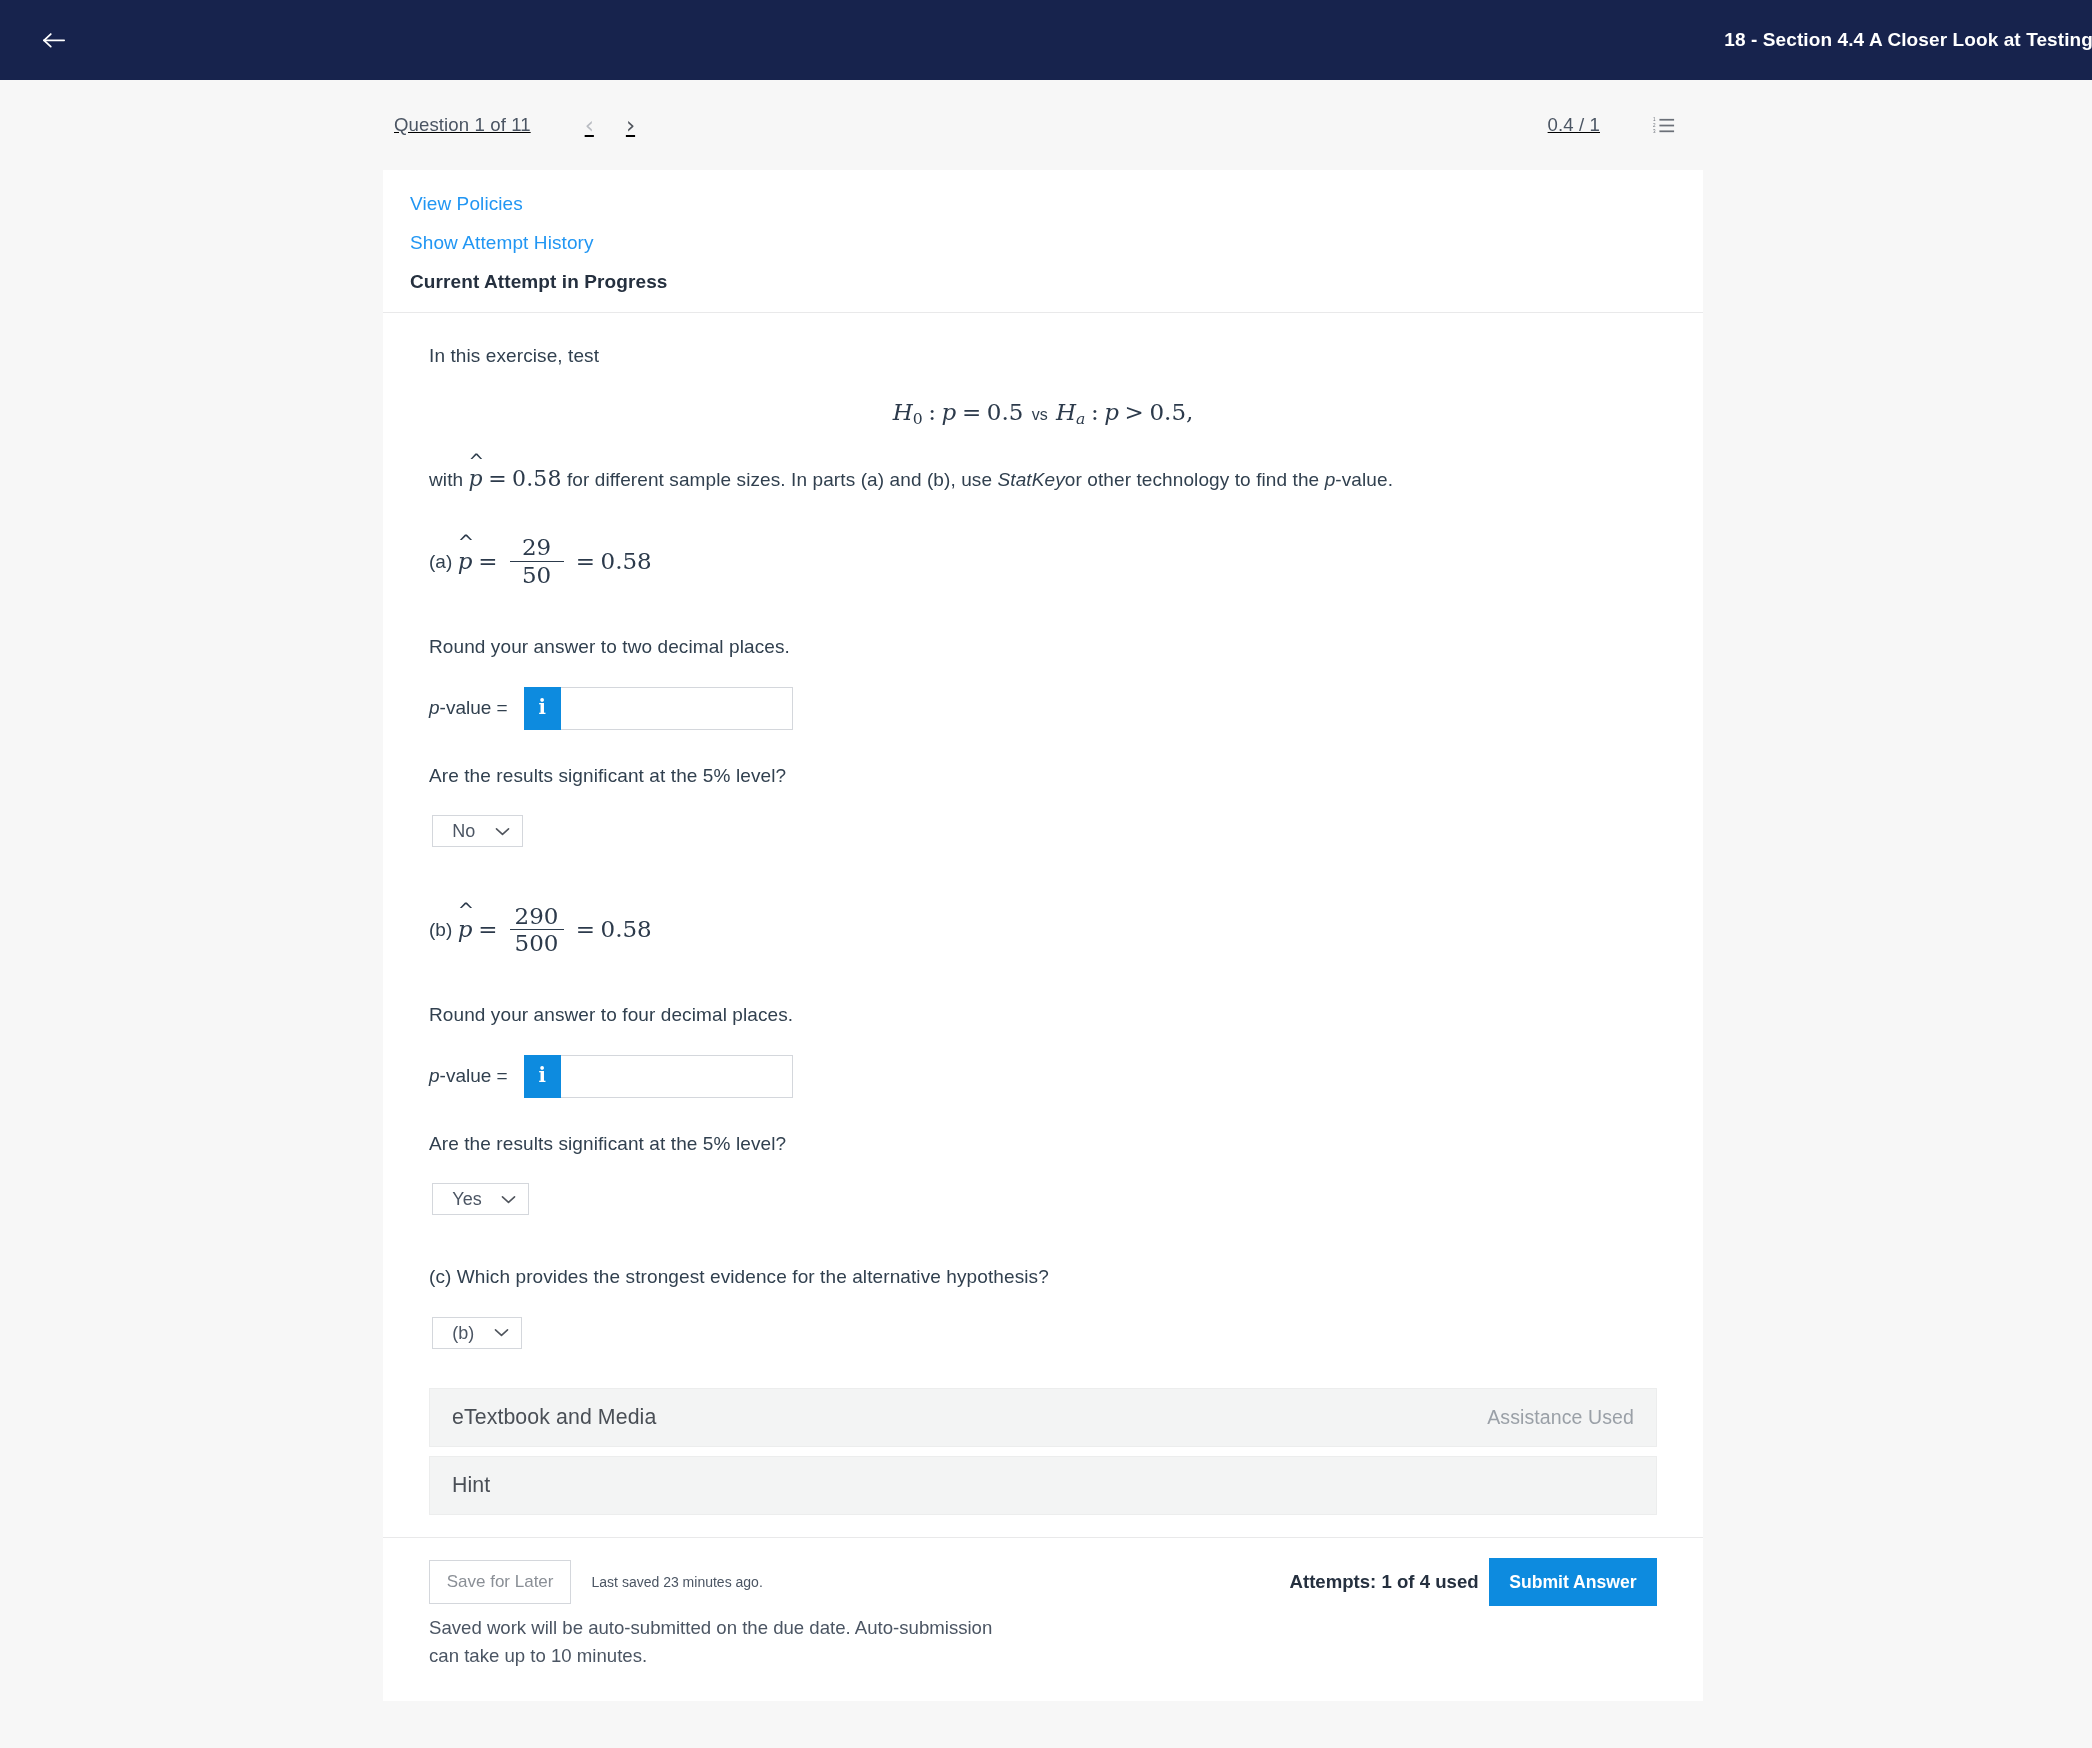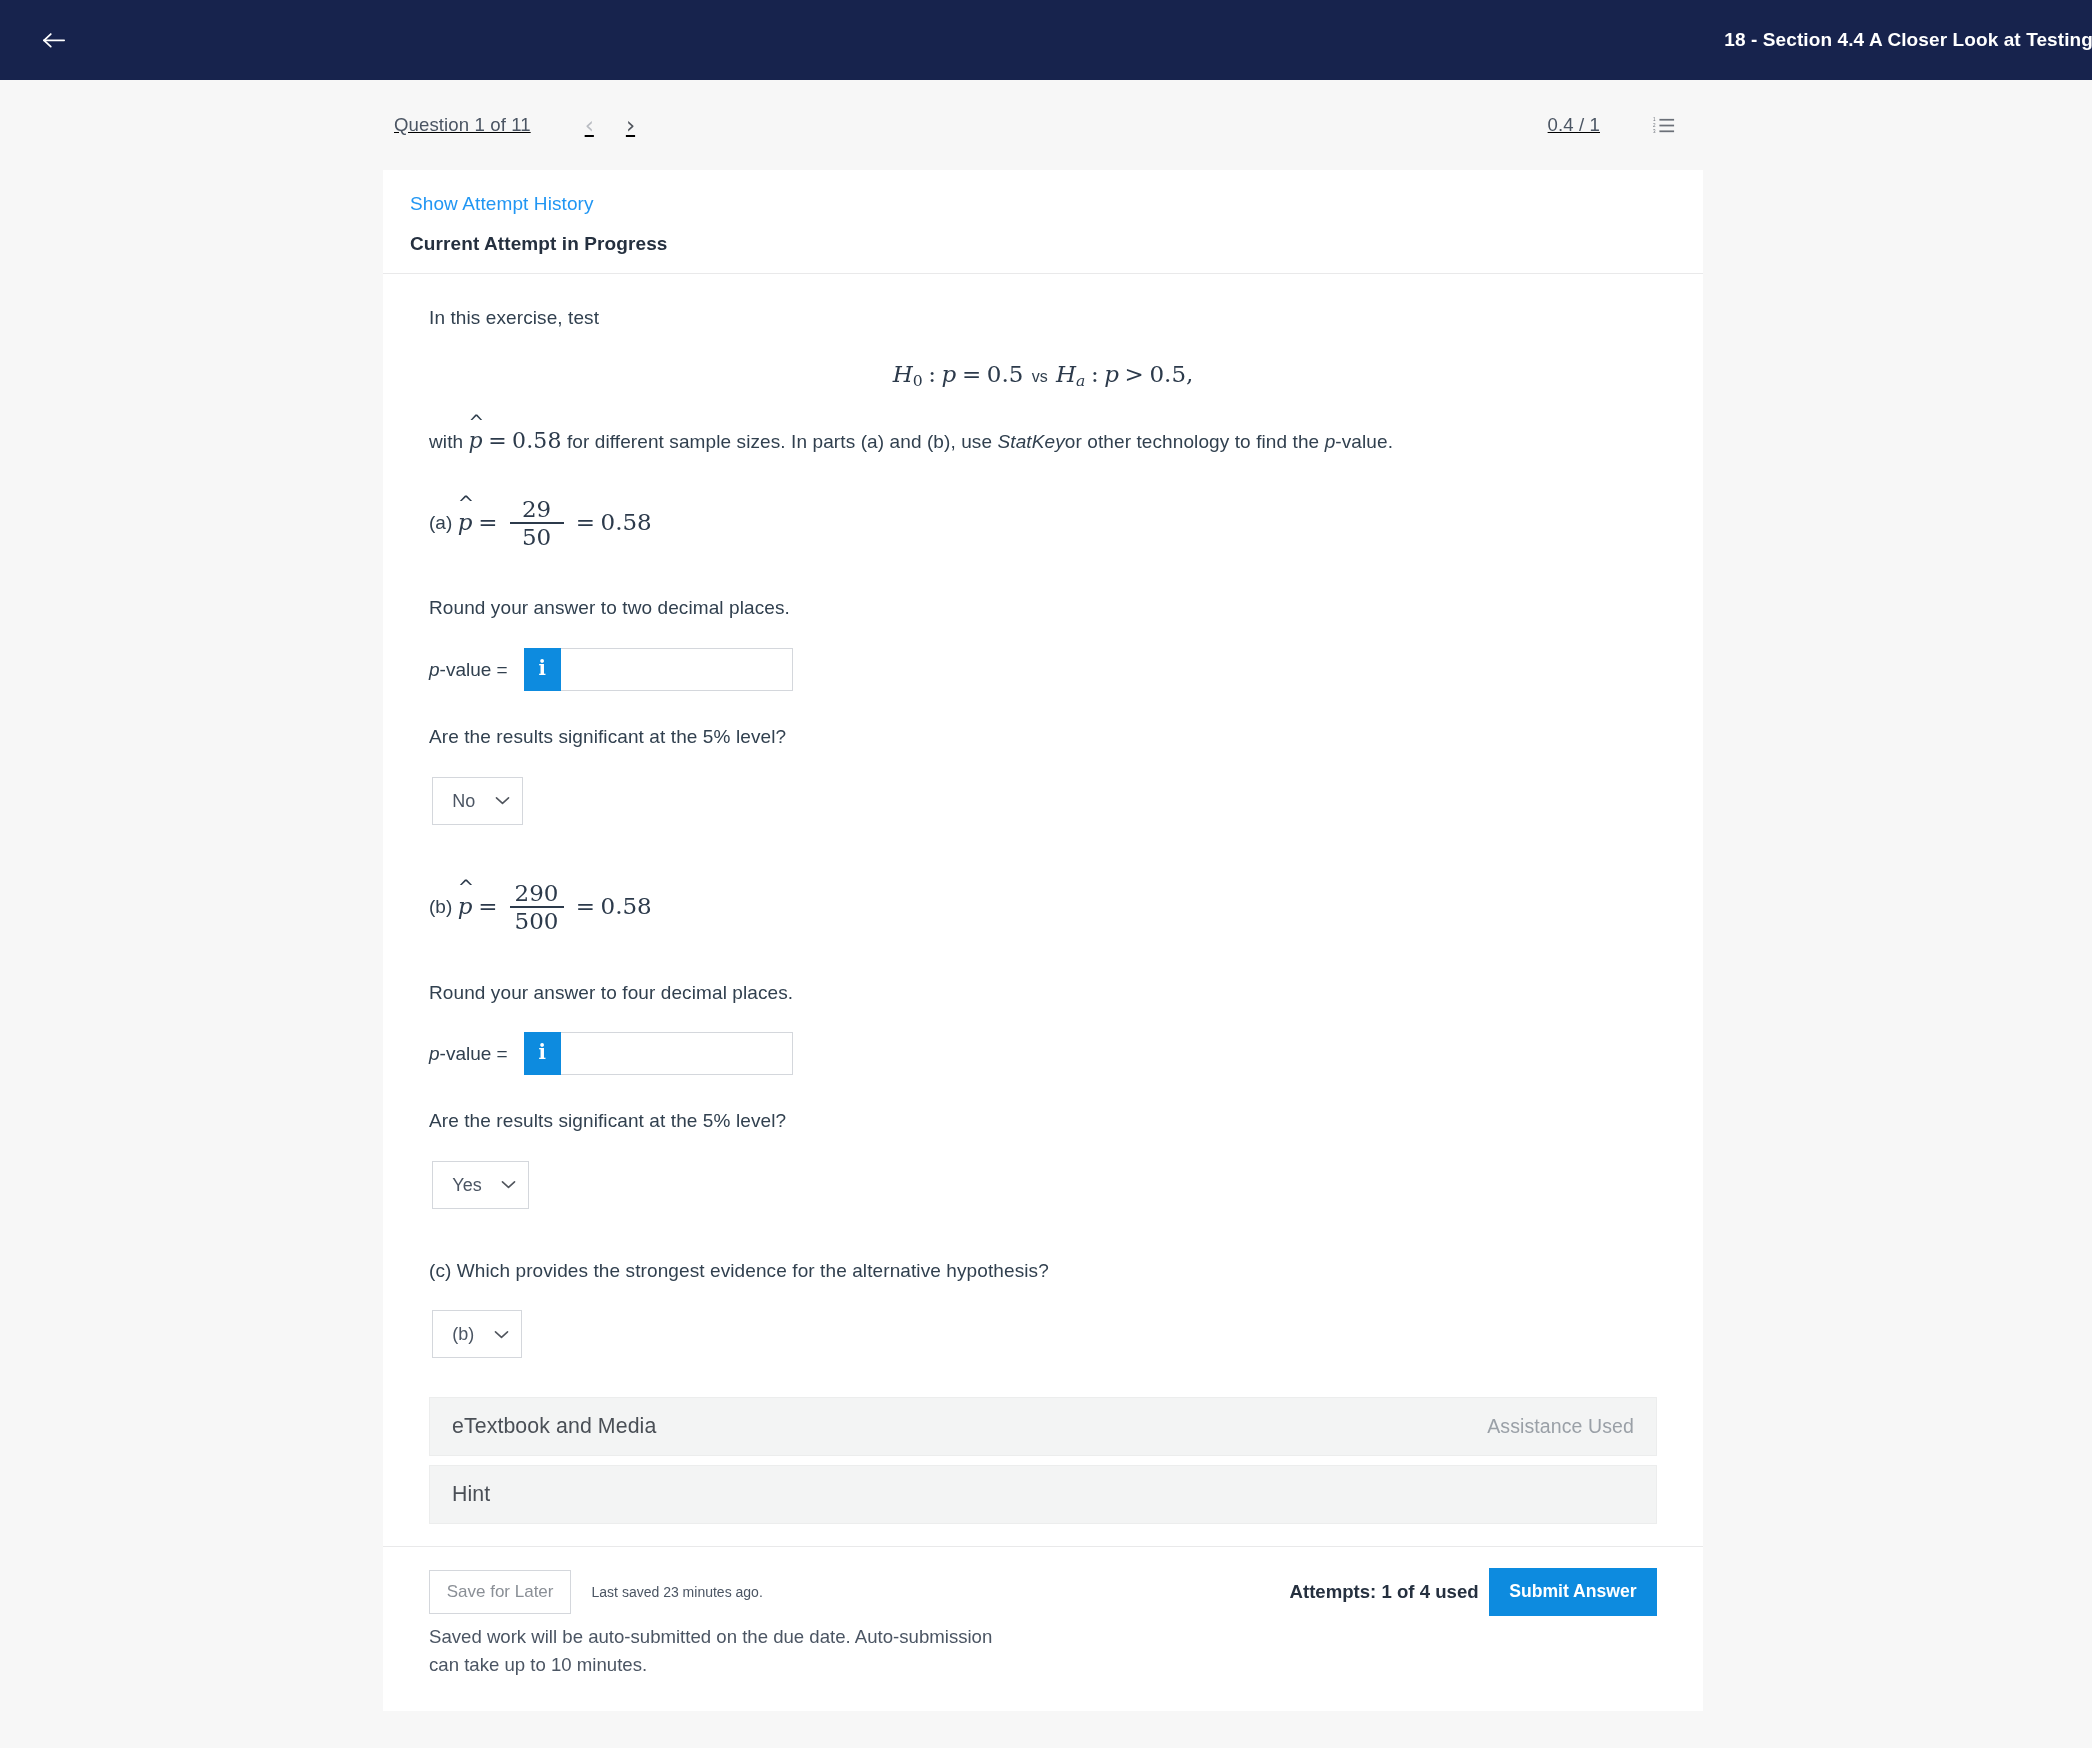"View Policies" span.link { html: none -> <span>View Policies</span> }
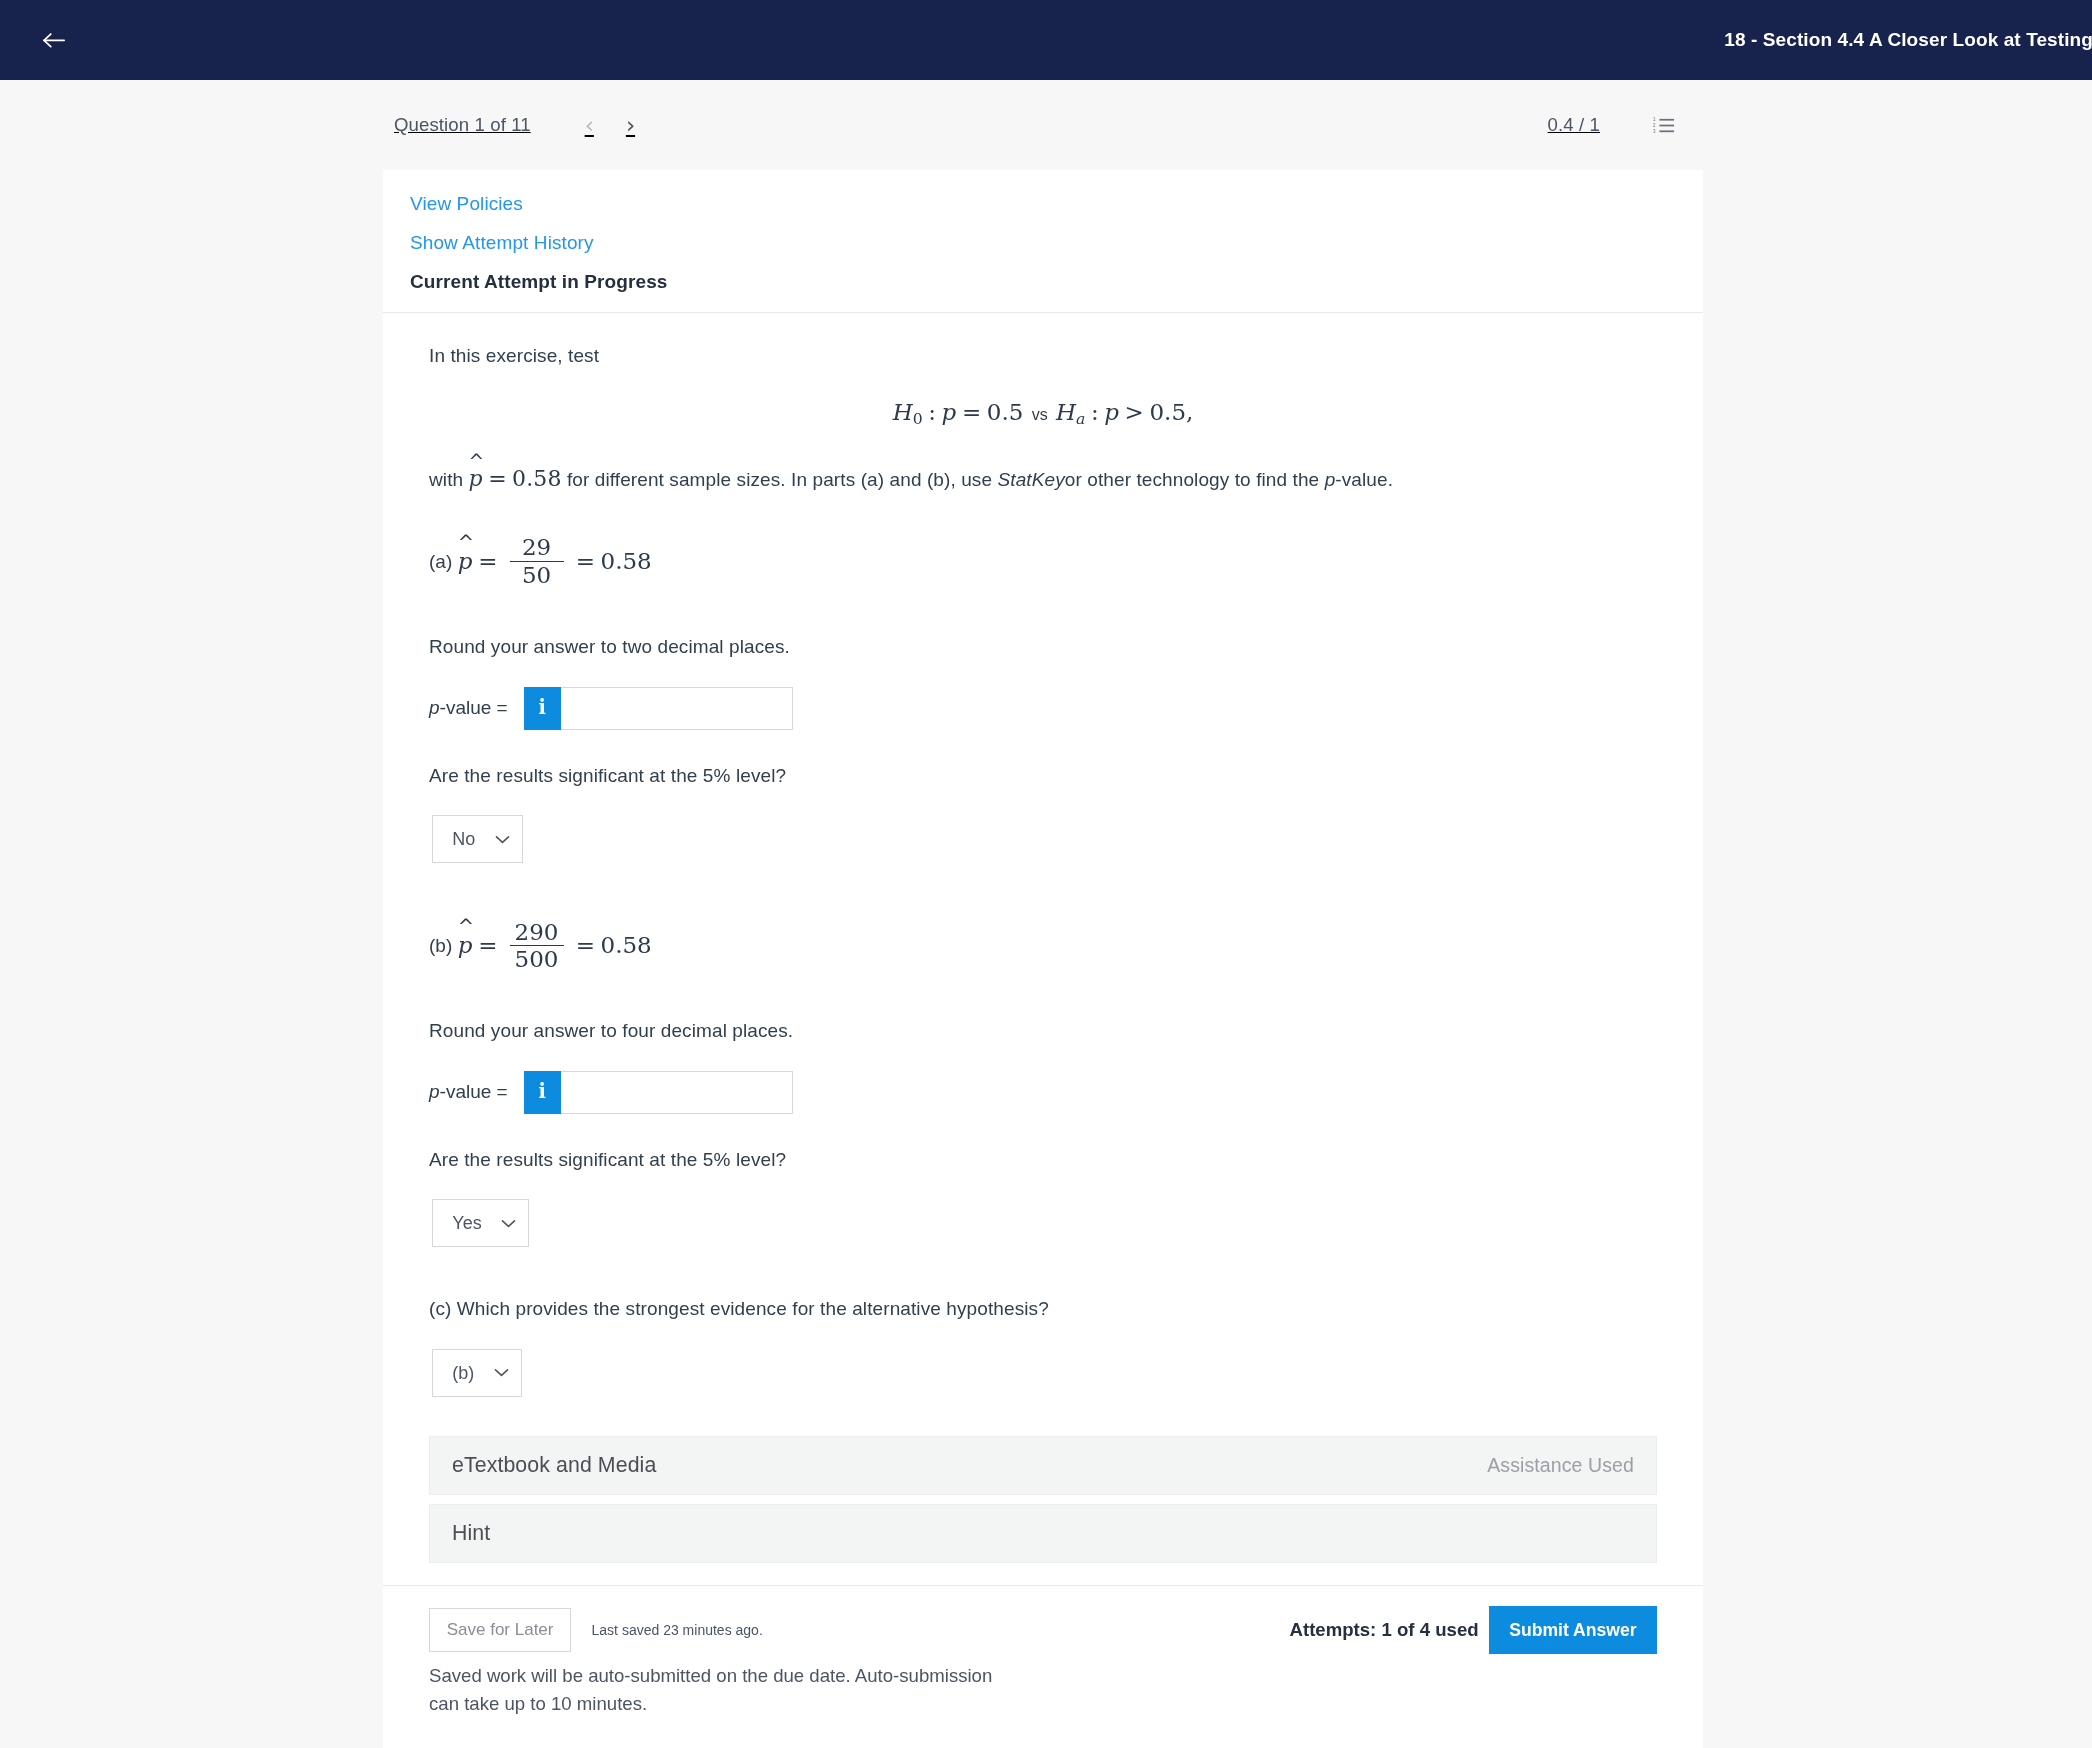"No" .selwrap { height: 48px -> 32px }
